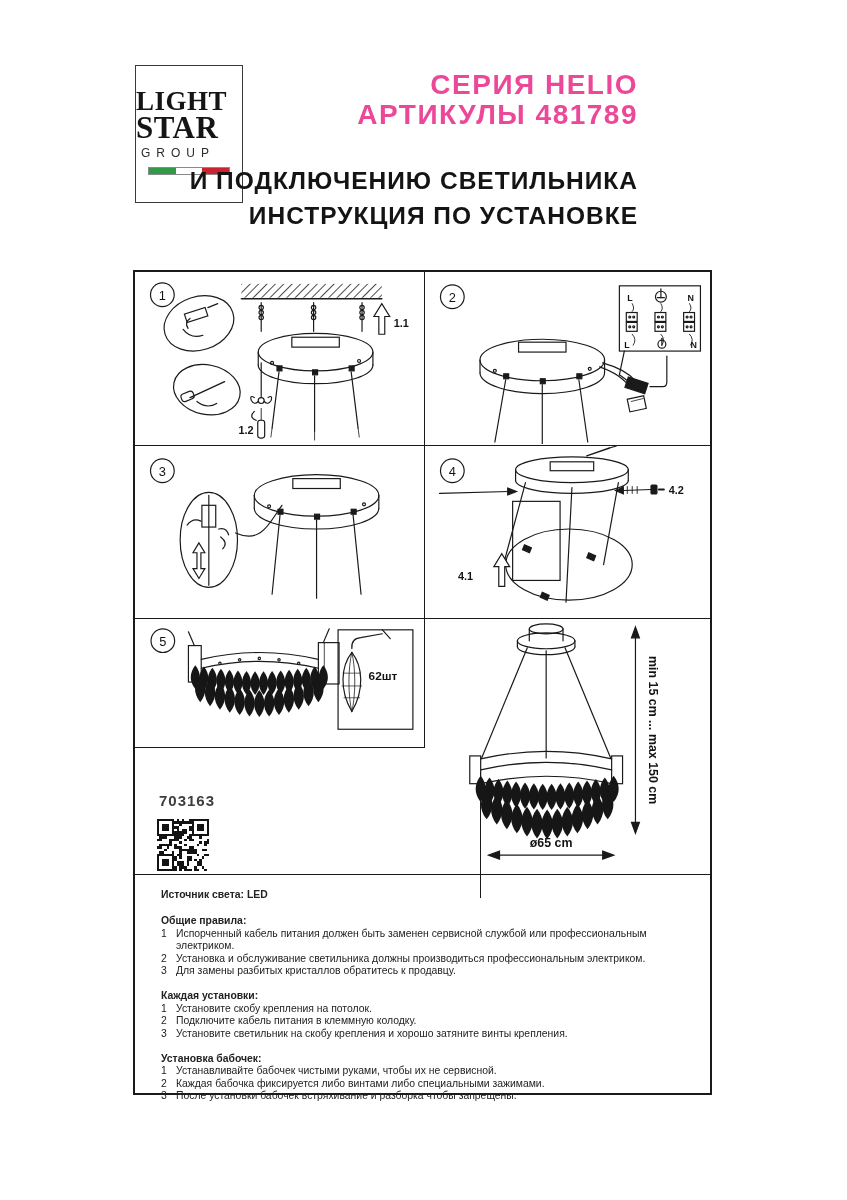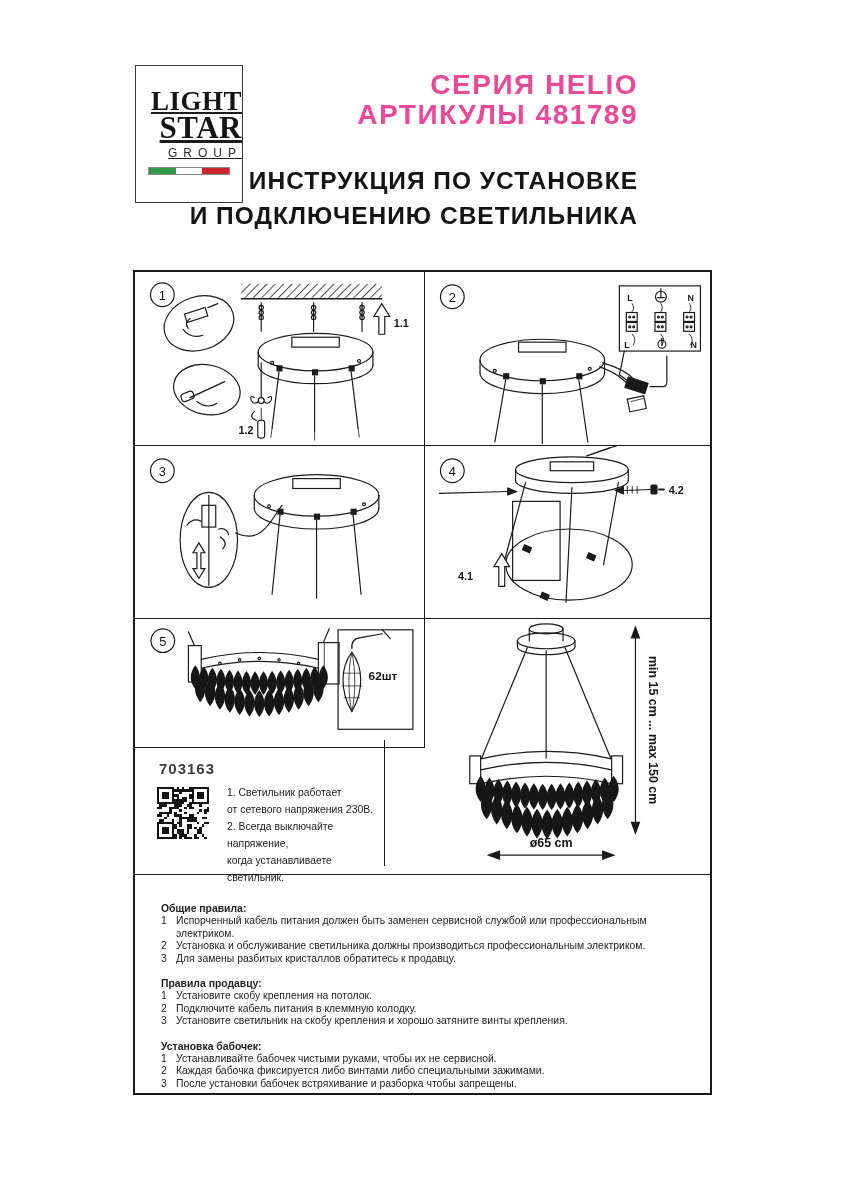"LIGHT" .logo-box { text-align: right -> left; text-decoration: underline -> none }
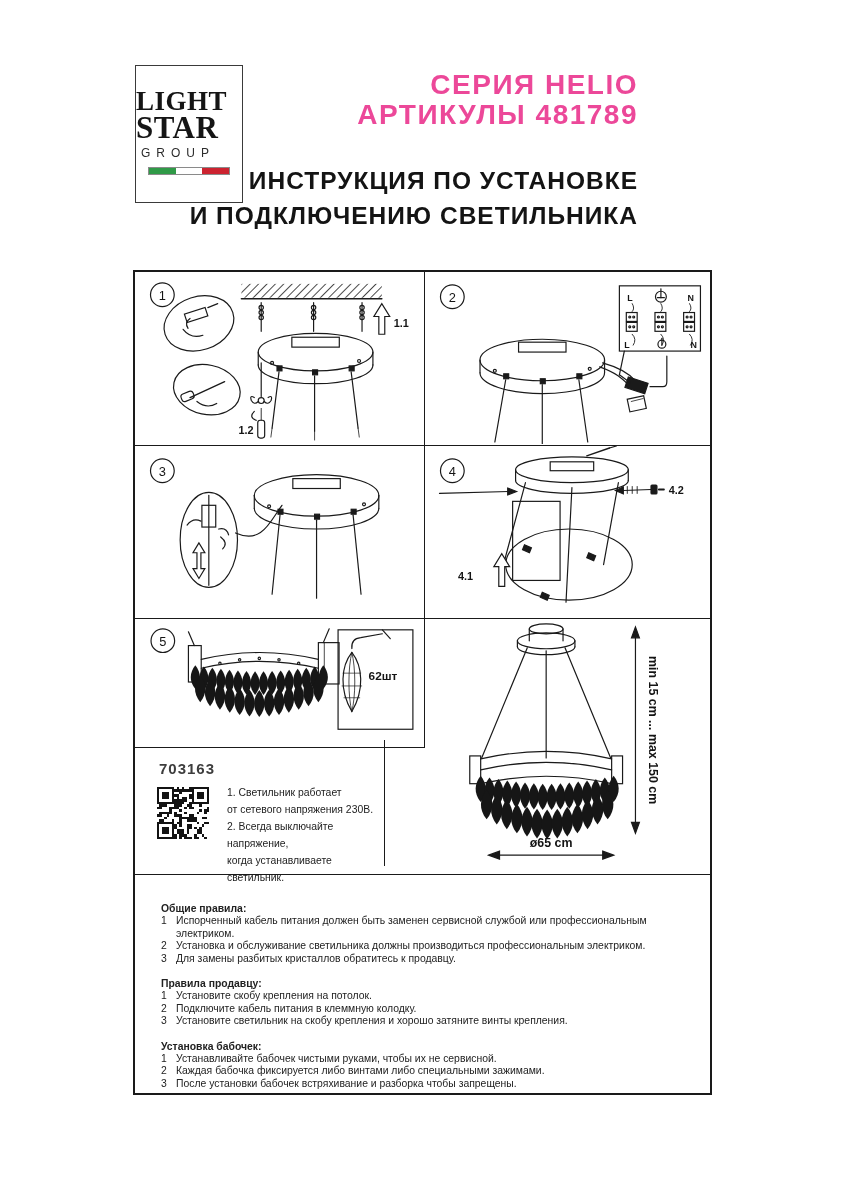"ИНСТРУКЦИЯ ПО УСТАНОВКЕ" div { order: before "И ПОДКЛЮЧЕНИЮ СВЕТИЛЬНИКА" -> after "И ПОДКЛЮЧЕНИЮ СВЕТИЛЬНИКА" }
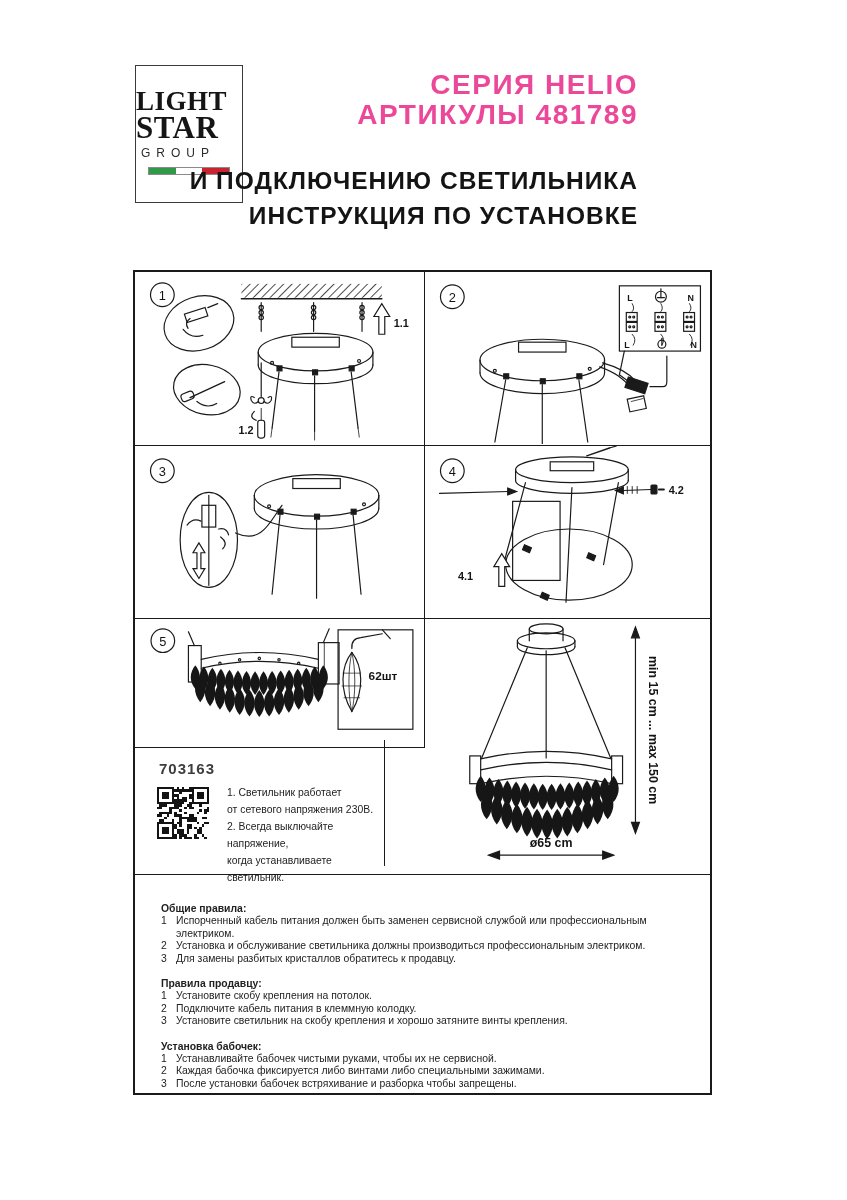"703163" #cqr { top: 468px -> 500px; width: 250px -> 346px }
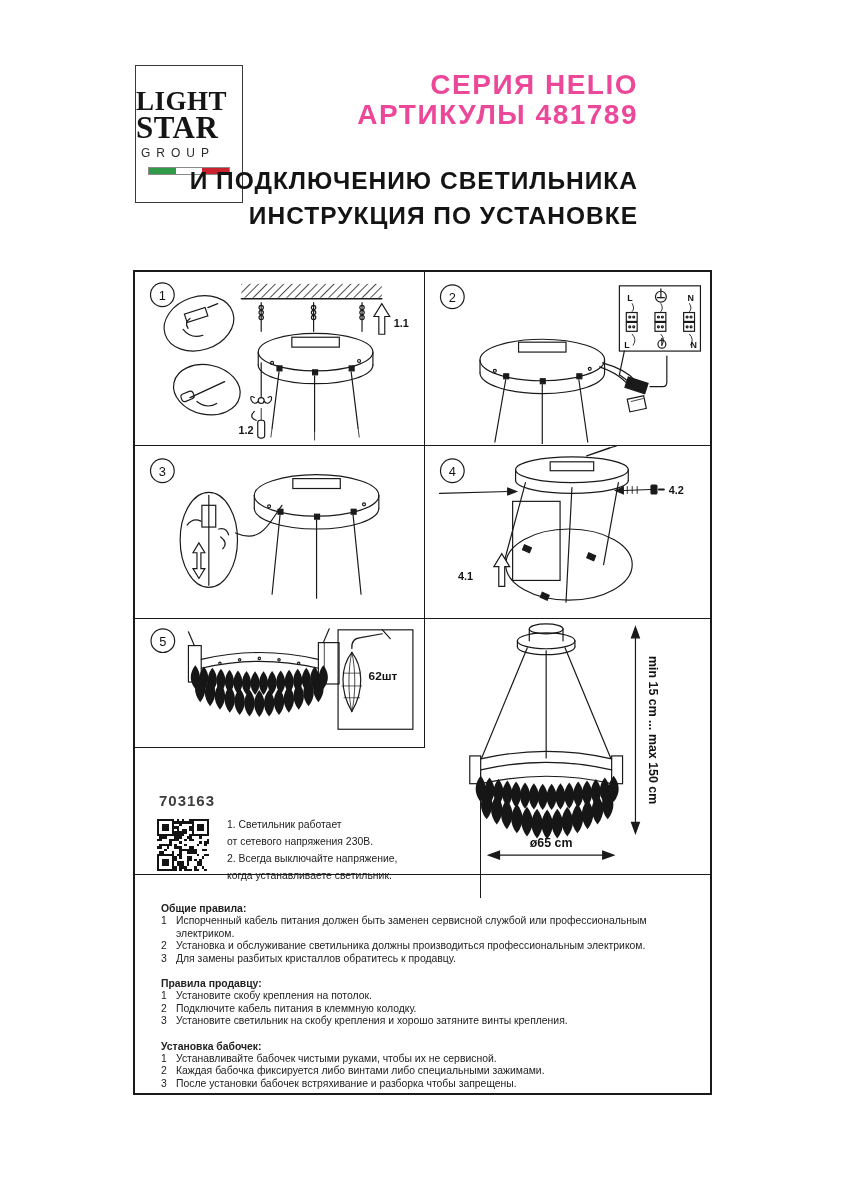"1. Светильник работает" div.qr-notes { html: <div> <div>1. Светильник работает</div> <div>от сетевого напряжения 230В.</div> <div>2. Всегда выключайте напряжение,</div> <div>когда устанавливаете светильник.</div> </div> -> none }
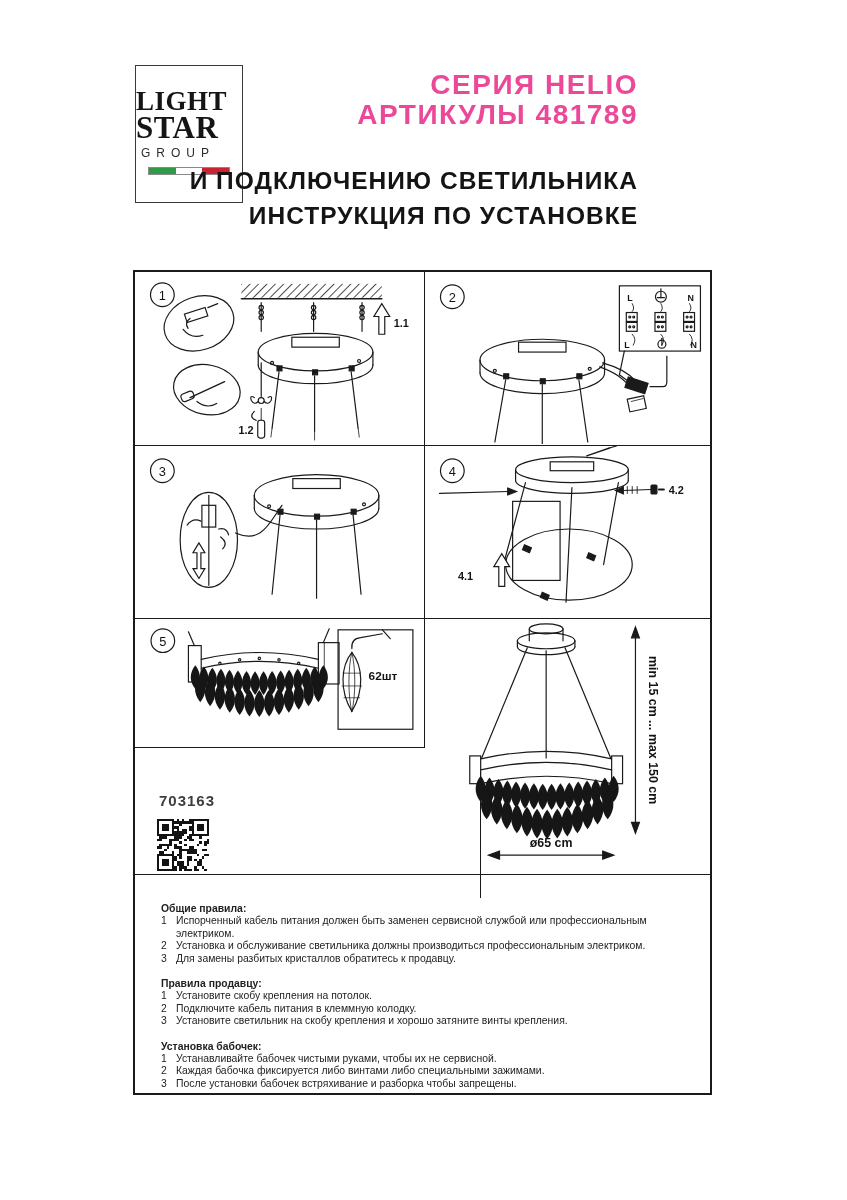"Источник света: LED" div.src { html: none -> <div>Источник света: LED</div> }
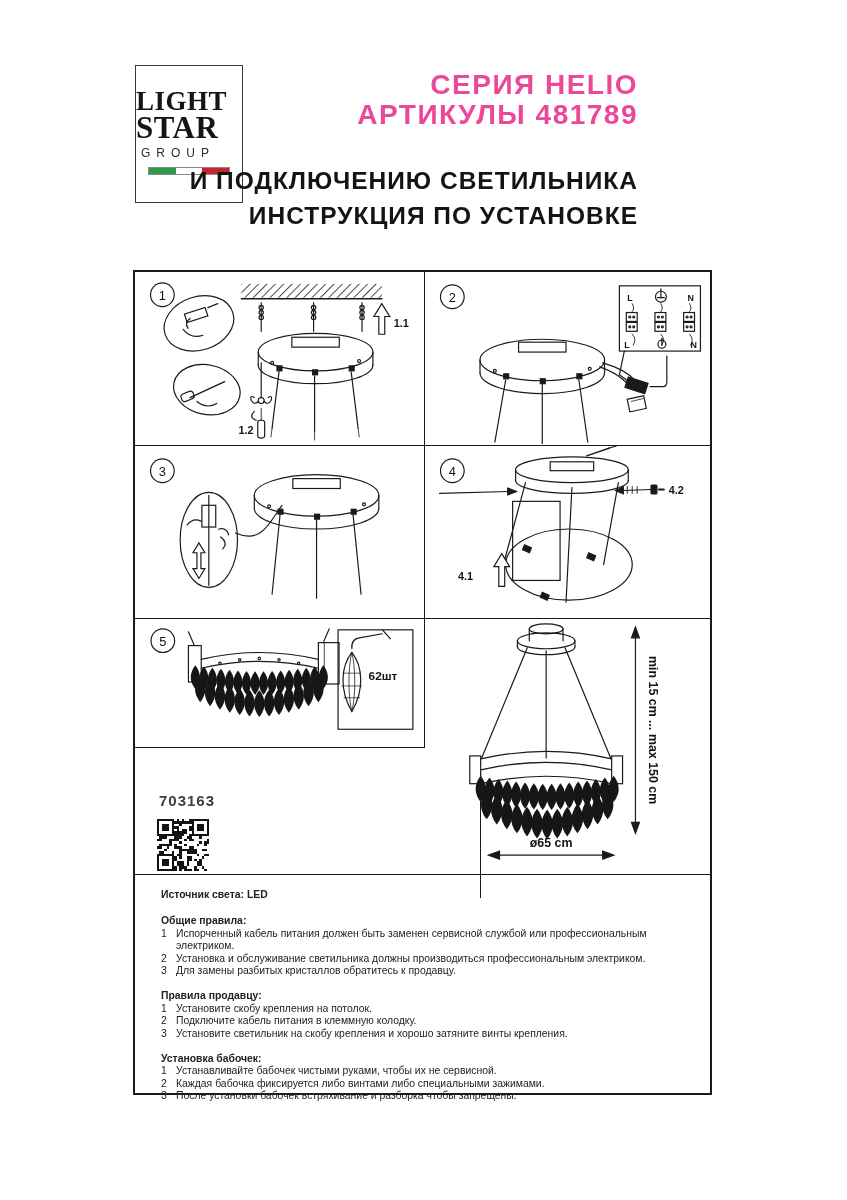"Правила продавцу:" div.sec-title { text: Правила продавцу -> Каждая установки }
